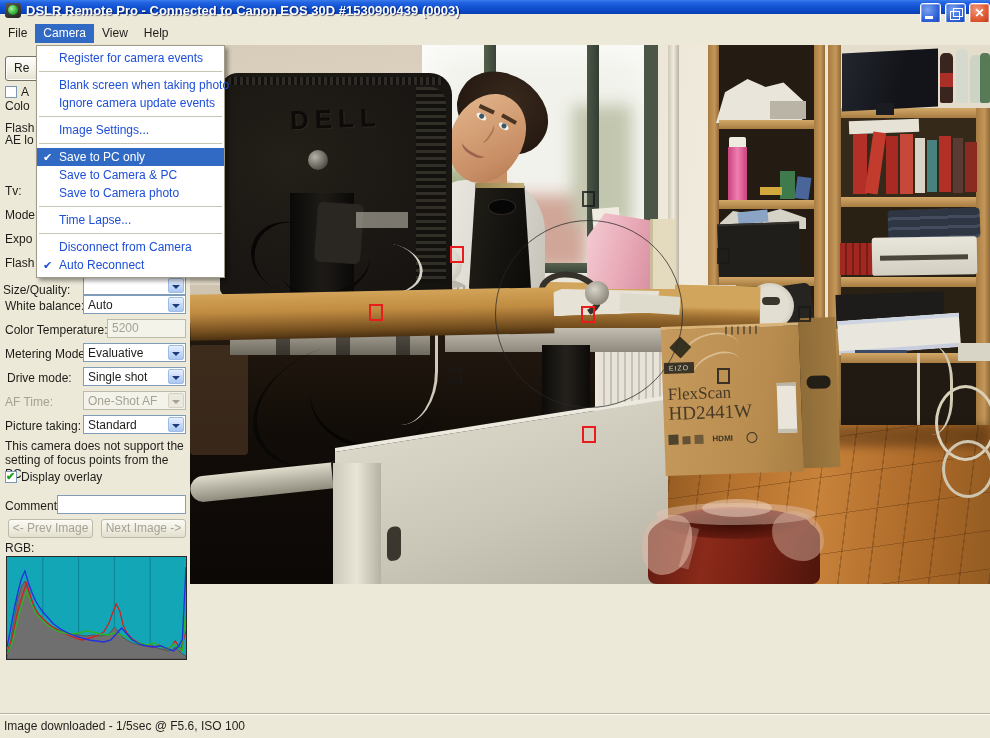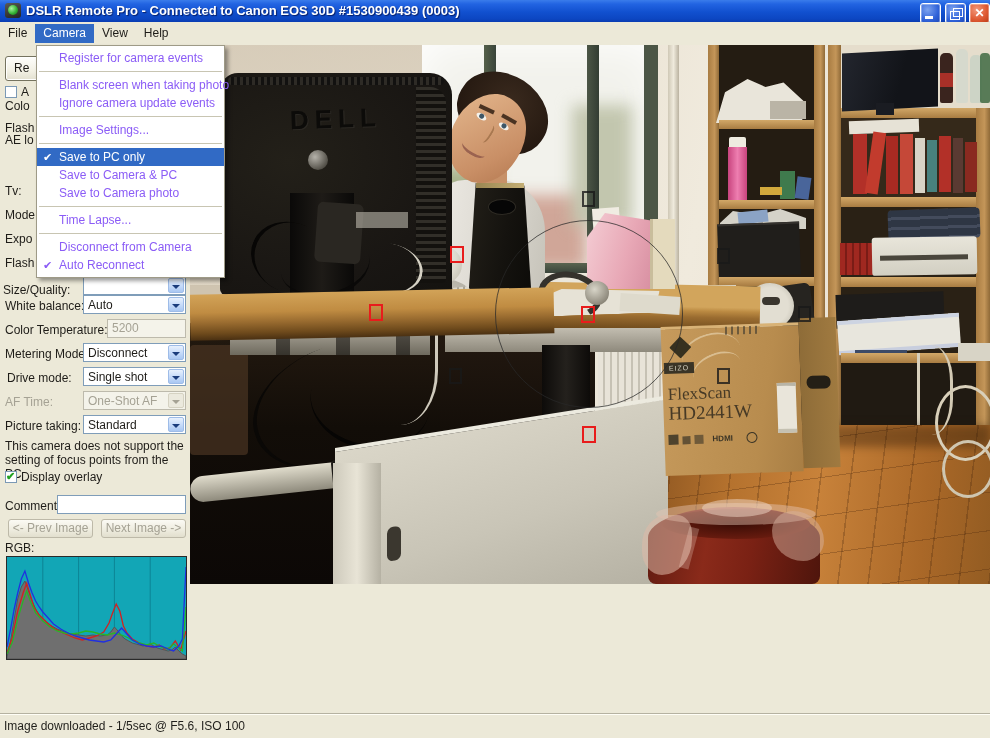"DSLR Remote Pro - Connected" #titlebar { height: 22px -> 14px }
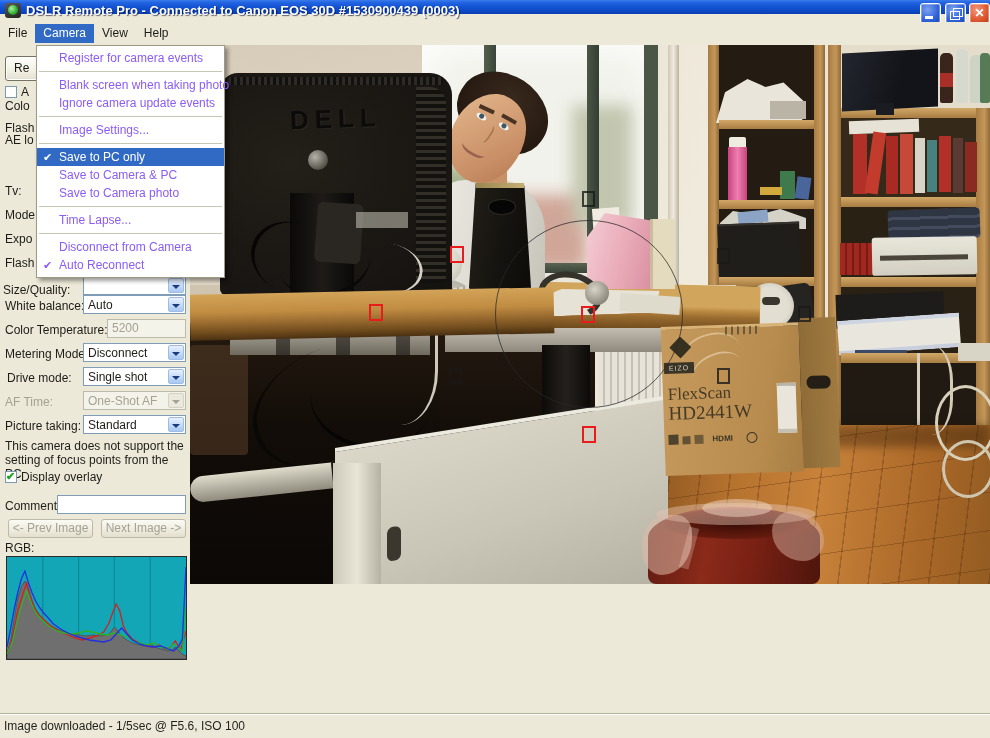"Register for camera events" .menu-item { color: #8b5cf6 -> #1d4ed8 }
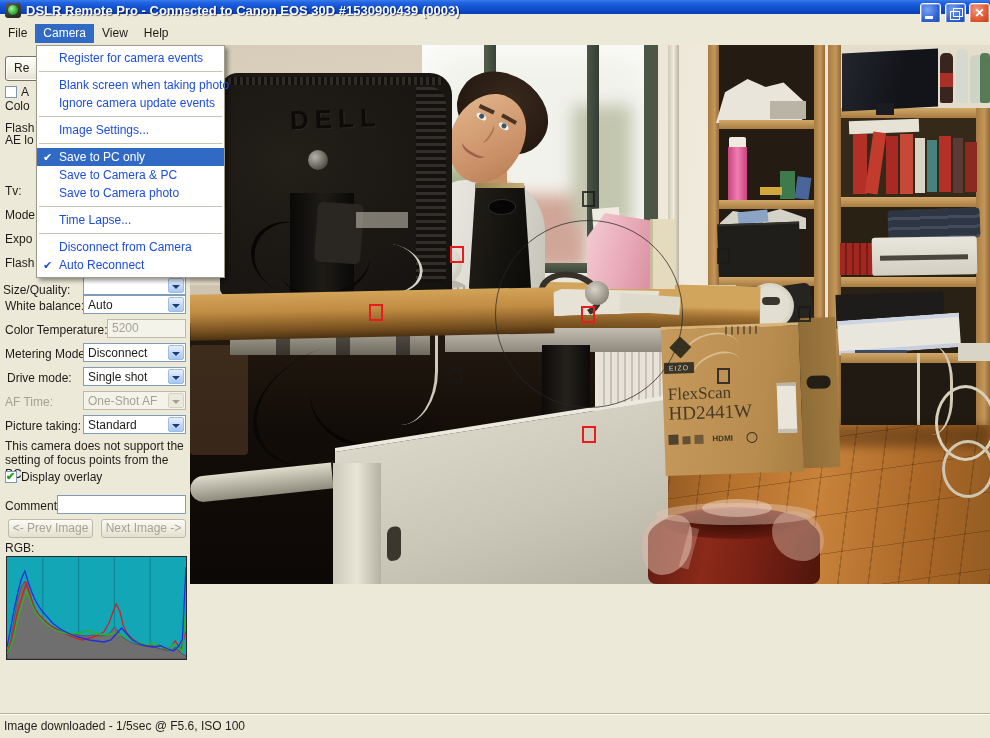"Disconnect" span.val { text: Disconnect -> Evaluative }
